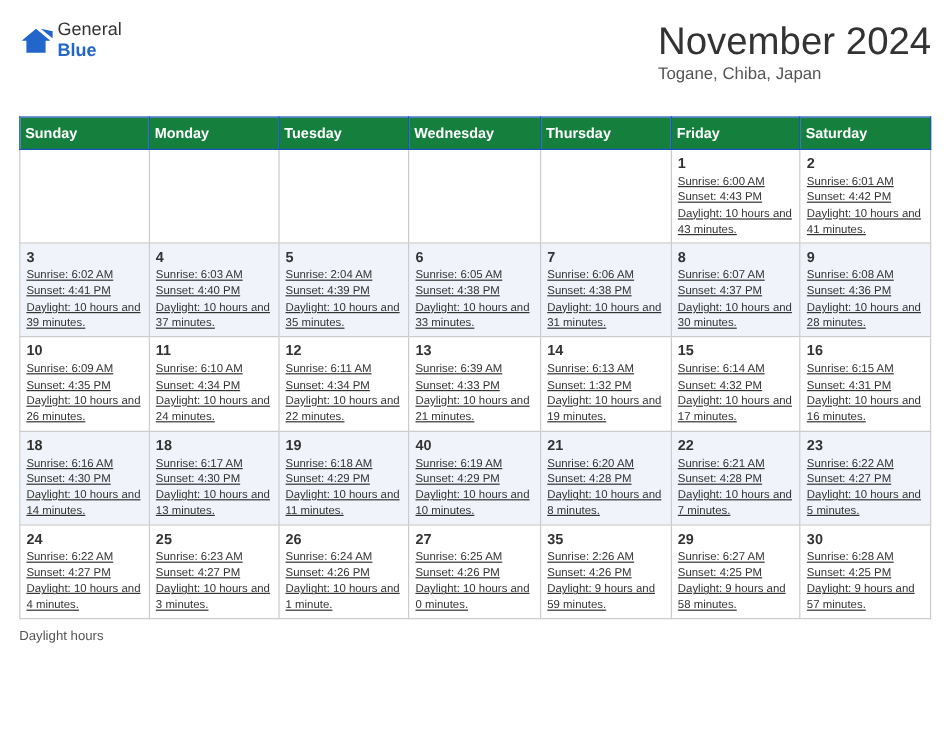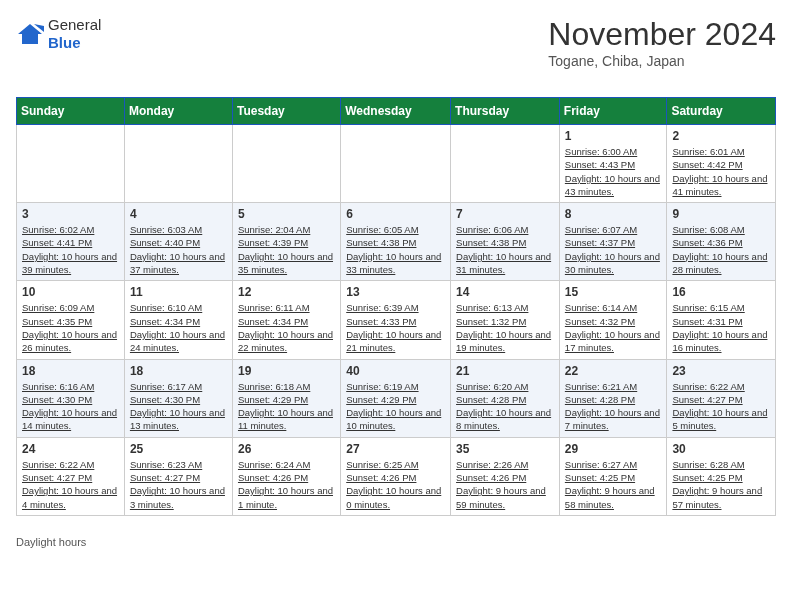"Daylight hours" .footer-note { margin-top: 20px -> 8px }
